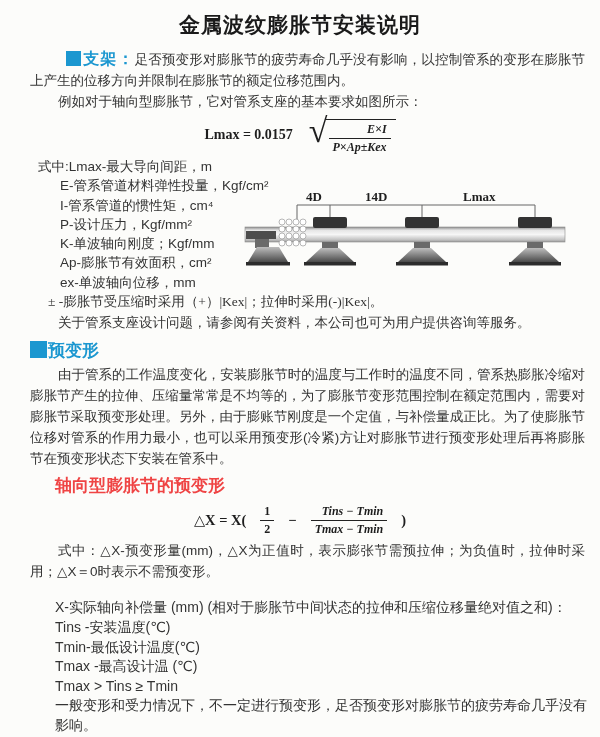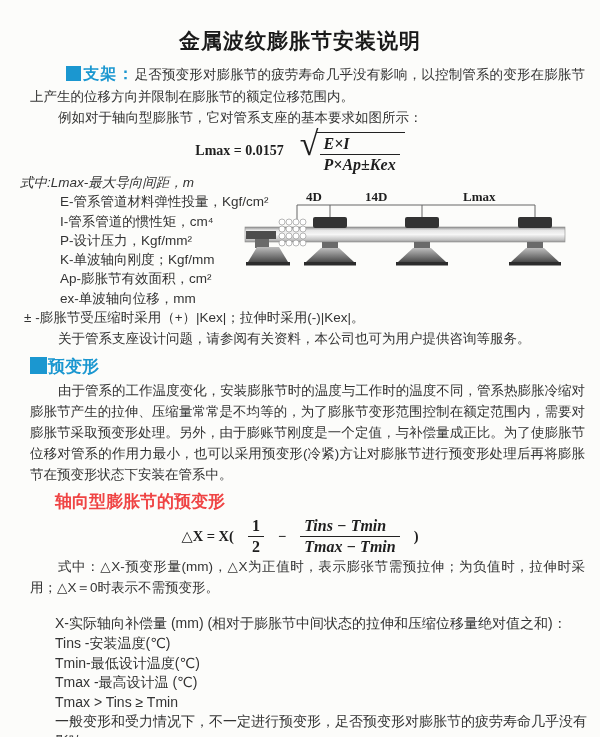"金属波纹膨胀节安装说明" .title { padding-top: 26px -> 10px }
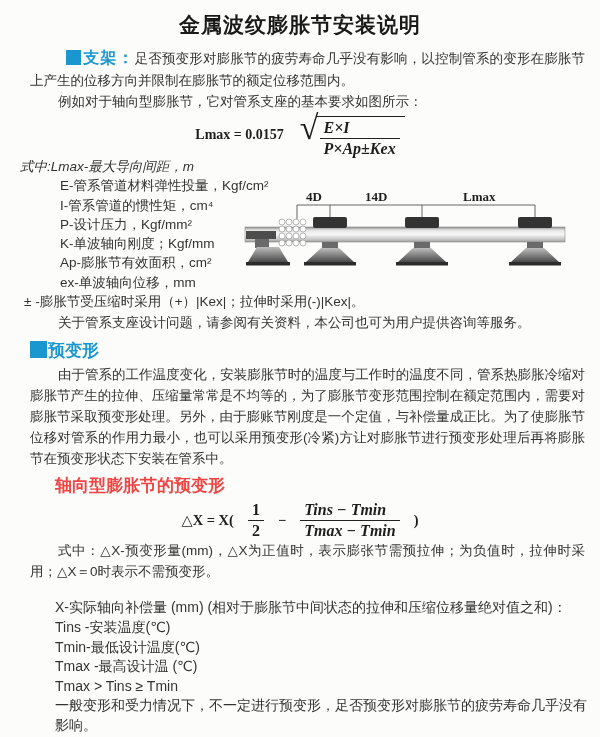"支架：" .sec-label { font-family: Liberation Mono, monospace -> none }
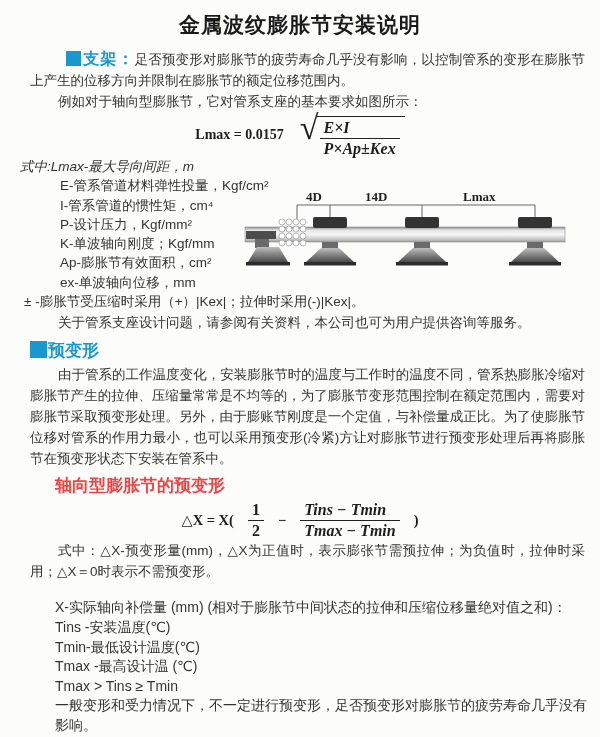"E×I" .frac { font-size: 16px -> 12px; text-align: left -> right }
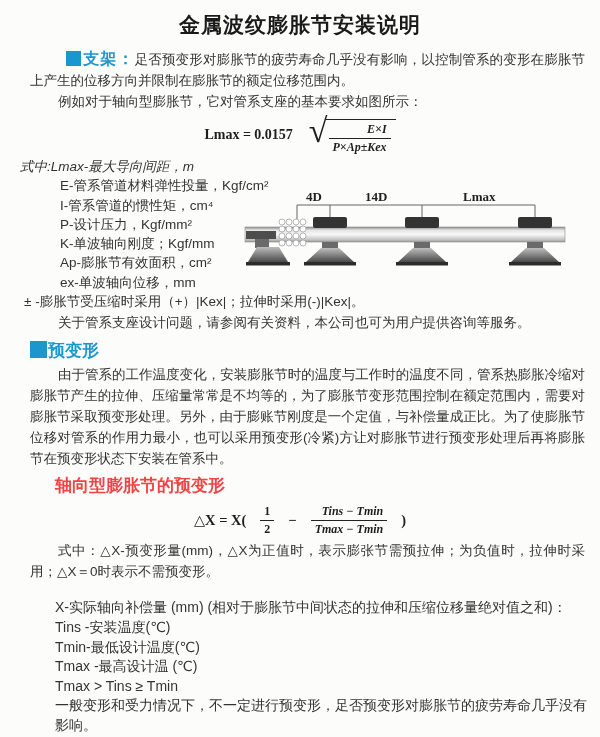"式中:Lmax-最大导向间距，m" .def-first { font-style: italic -> none; margin-left: 20px -> 38px }
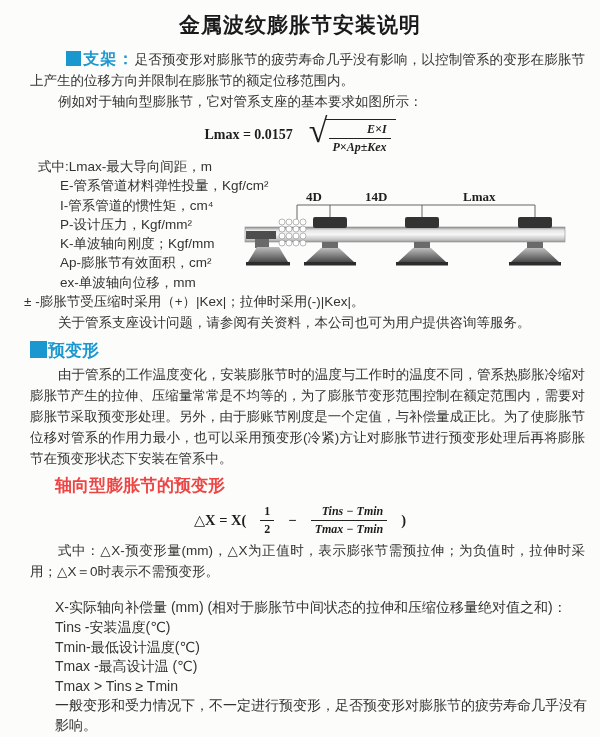"± -膨胀节受压缩时采用（+）|Kex|；拉伸时采用(-)|Kex|。" .def-pm { font-family: none -> Liberation Serif, serif; margin-left: 24px -> 48px }
